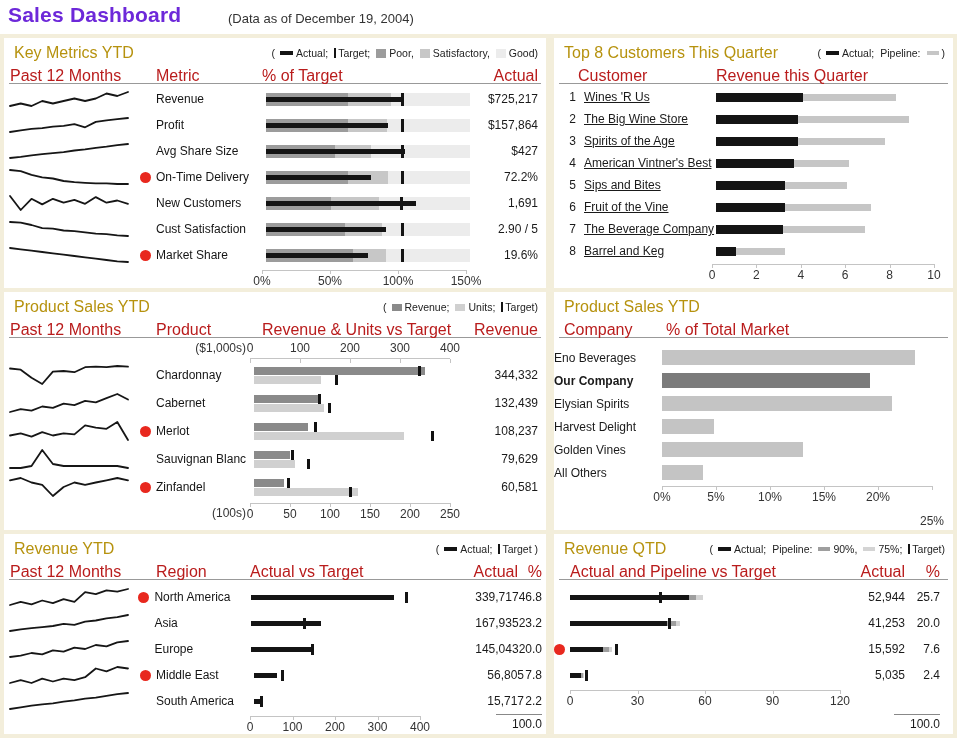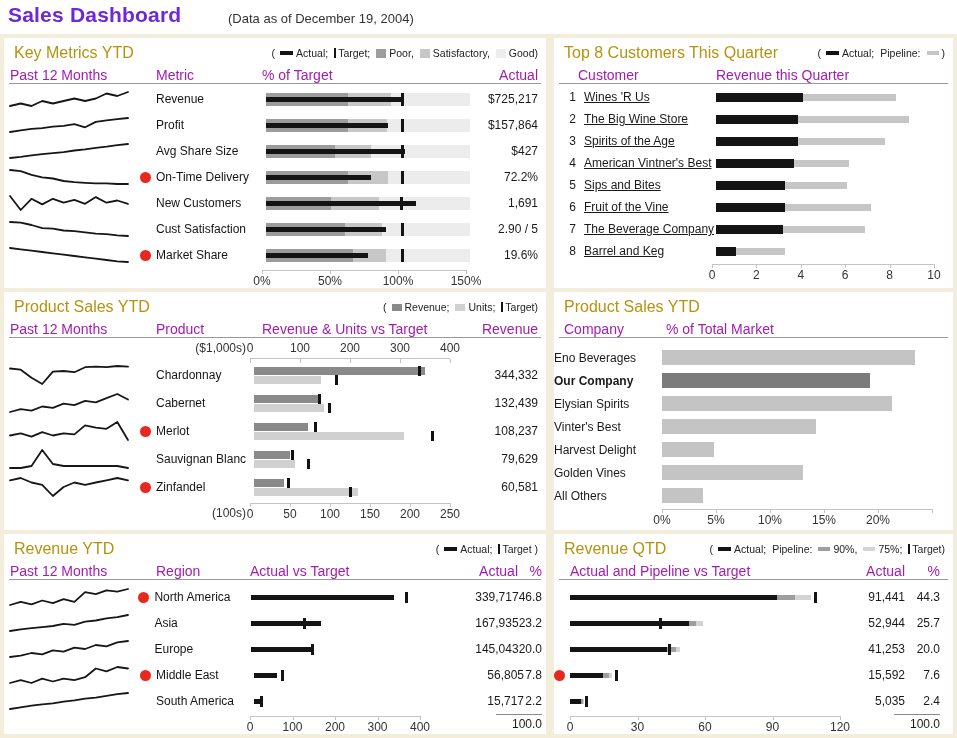"Past 12 Months" .cols { color: #a21caf -> #b91c1c; font-size: 14px -> 16px }
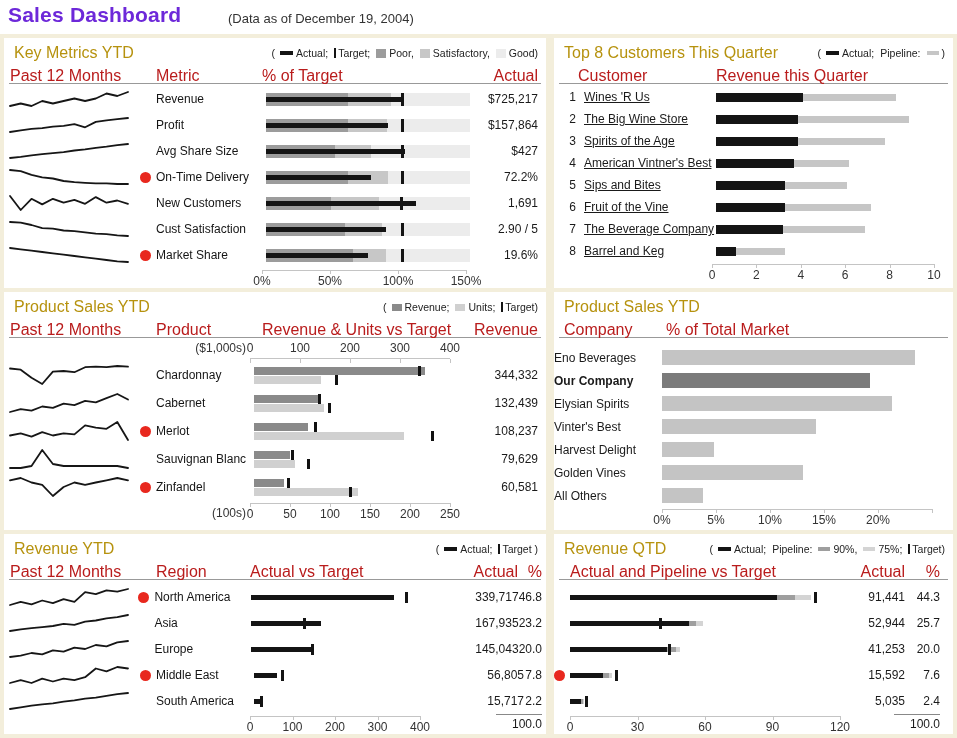"Vinter's Best" div.ms-row { html: <div> <span>Vinter's Best</span> <div> <div></div> </div> </div> -> none }
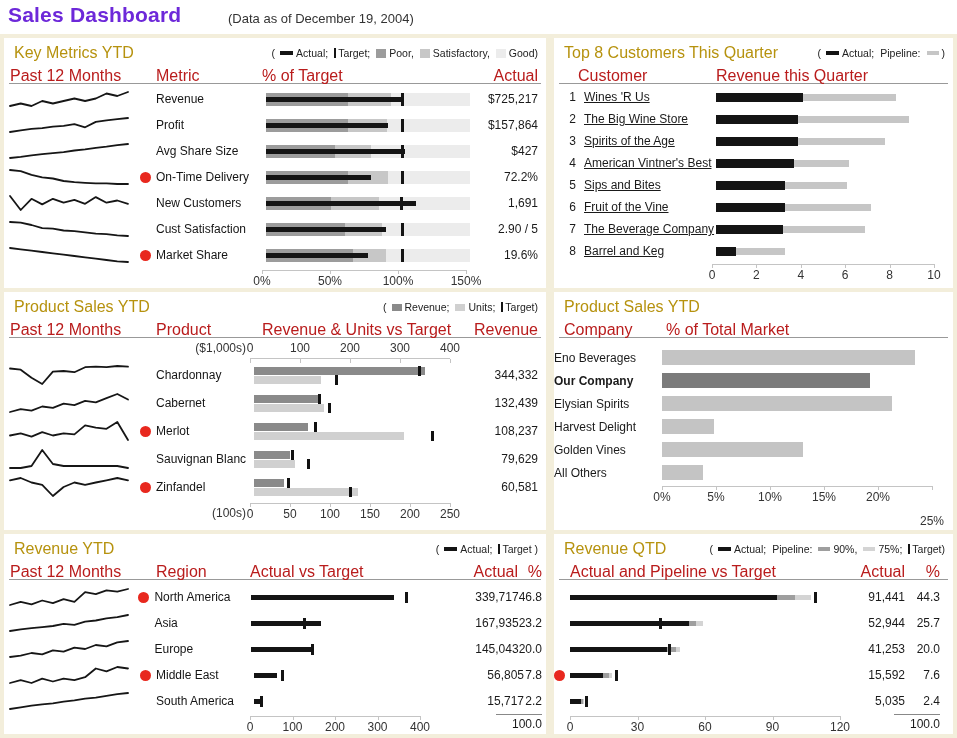"91,441" div.row { html: <div> <span> <span></span> </span> <div> <div></div> <div></div> <div></div> <div></div> </div> <span>91,441</span> <span>44.3</span> </div> -> none }
